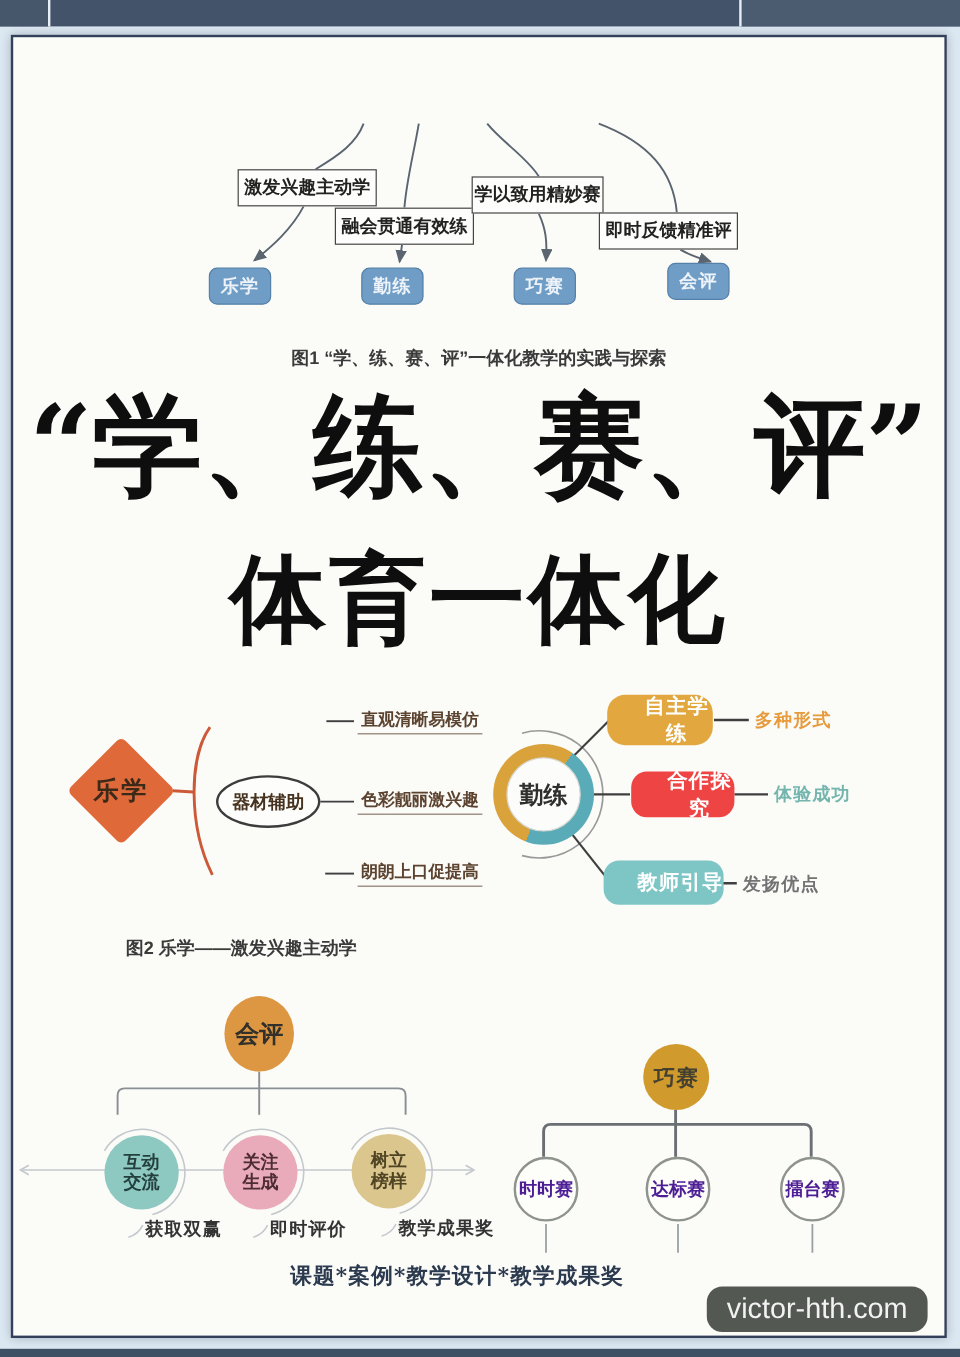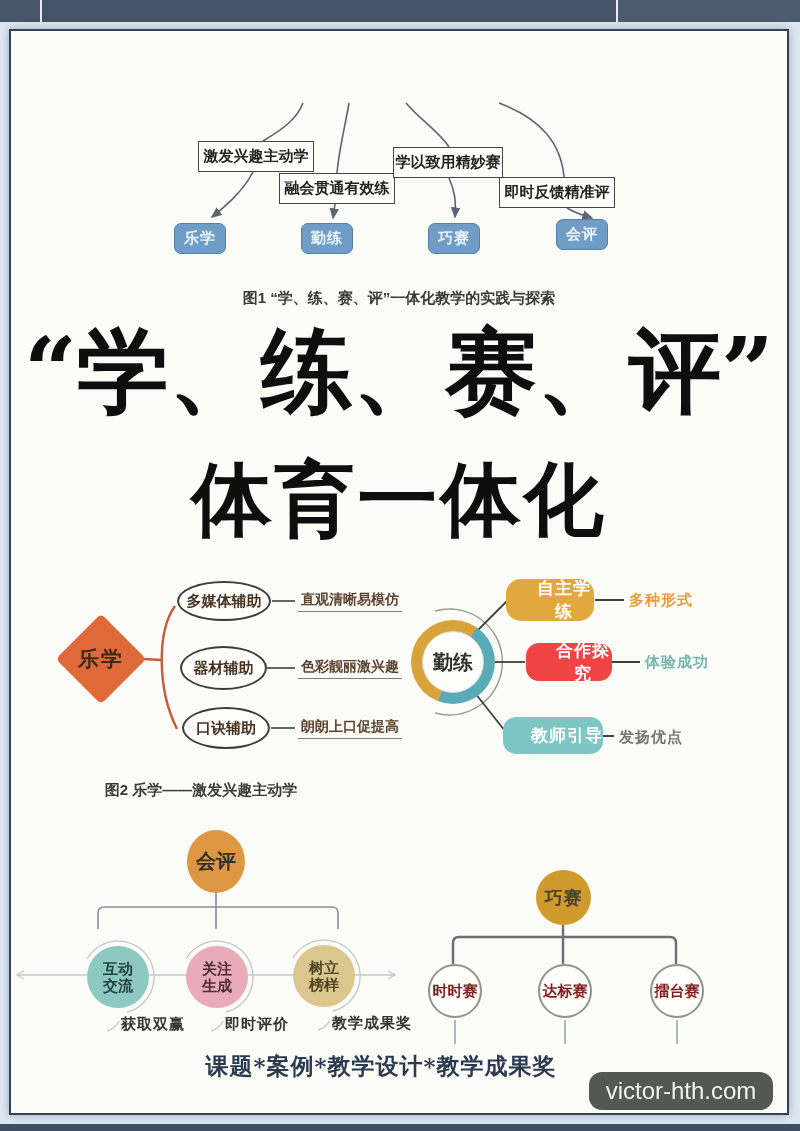"多媒体辅助" div.abs { html: <div>多媒体辅助</div> -> none }
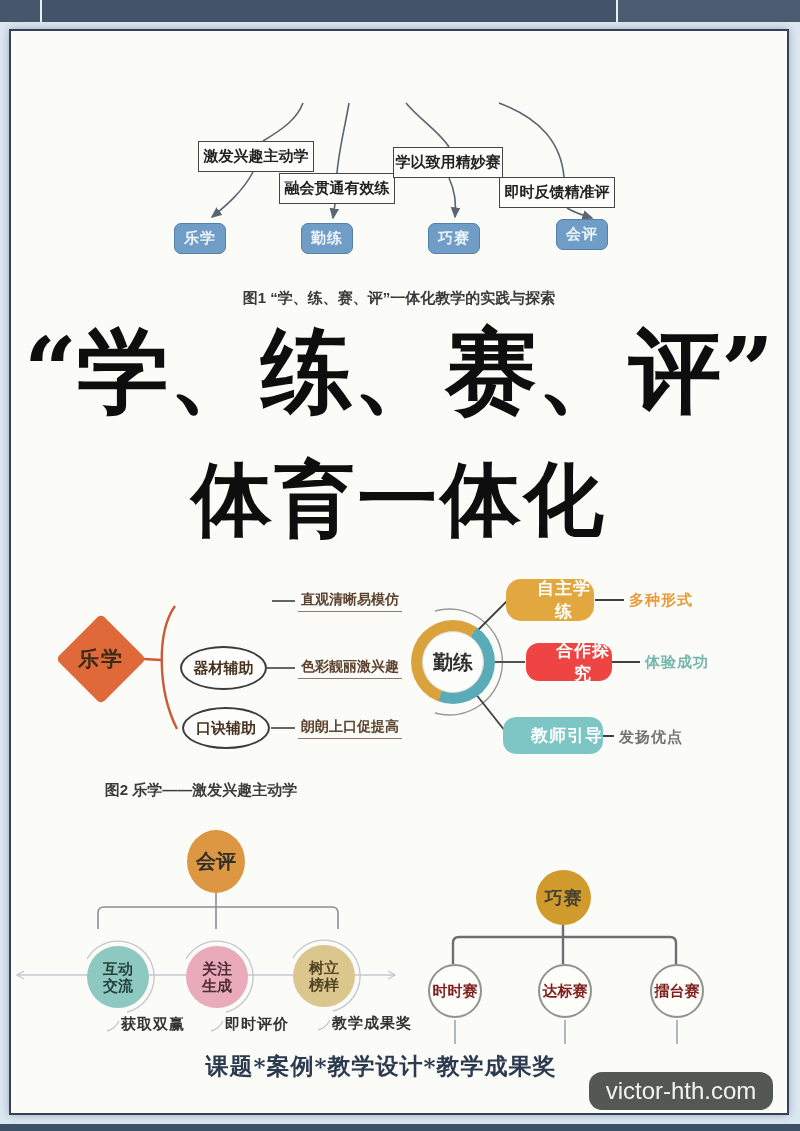"口诀辅助" div.abs { html: <div>口诀辅助</div> -> none }
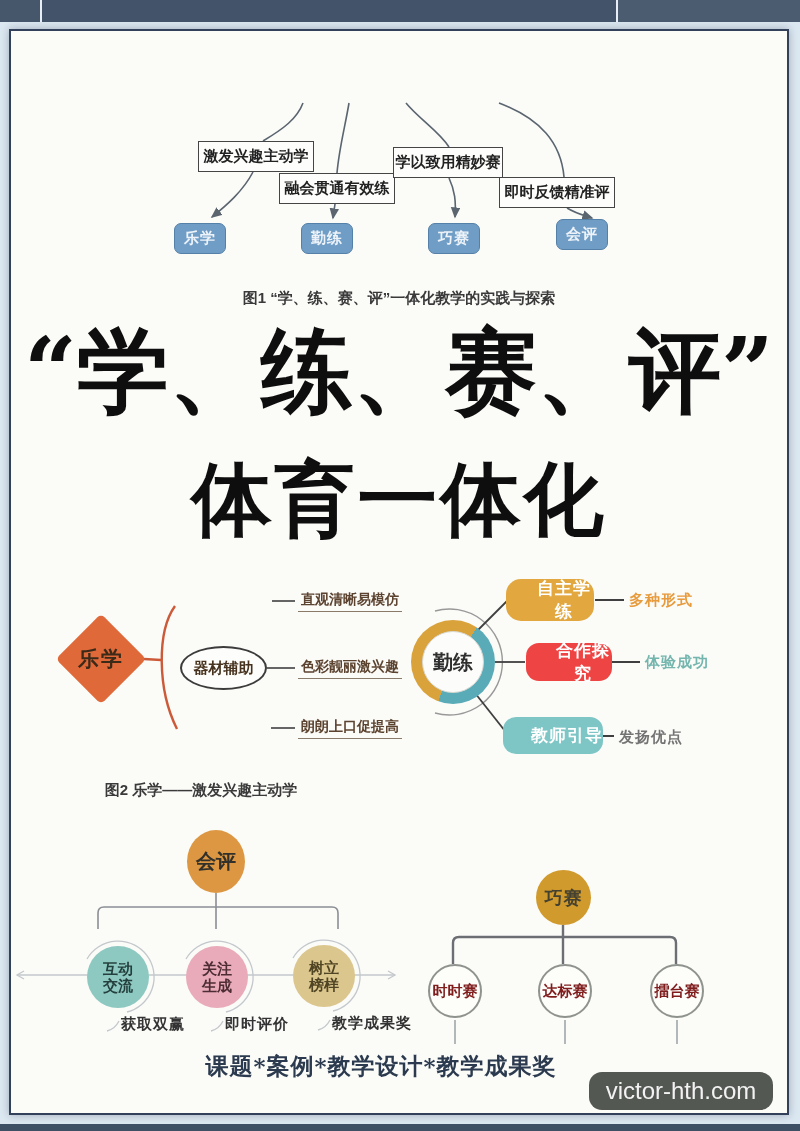"时时赛" .ring-circle { color: #7f1d1d -> #4c1d95 }
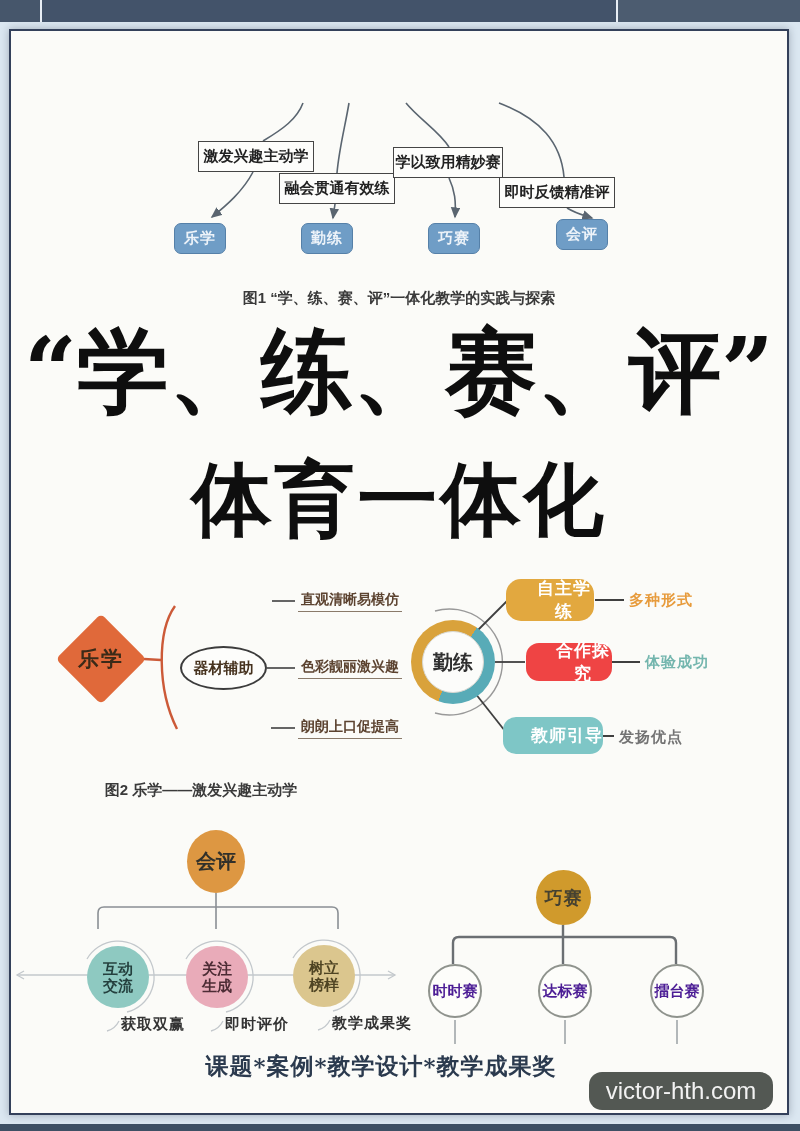"课题*案例*教学设计*教学成果奖" .footer-line { font-size: 23px -> 18px }
